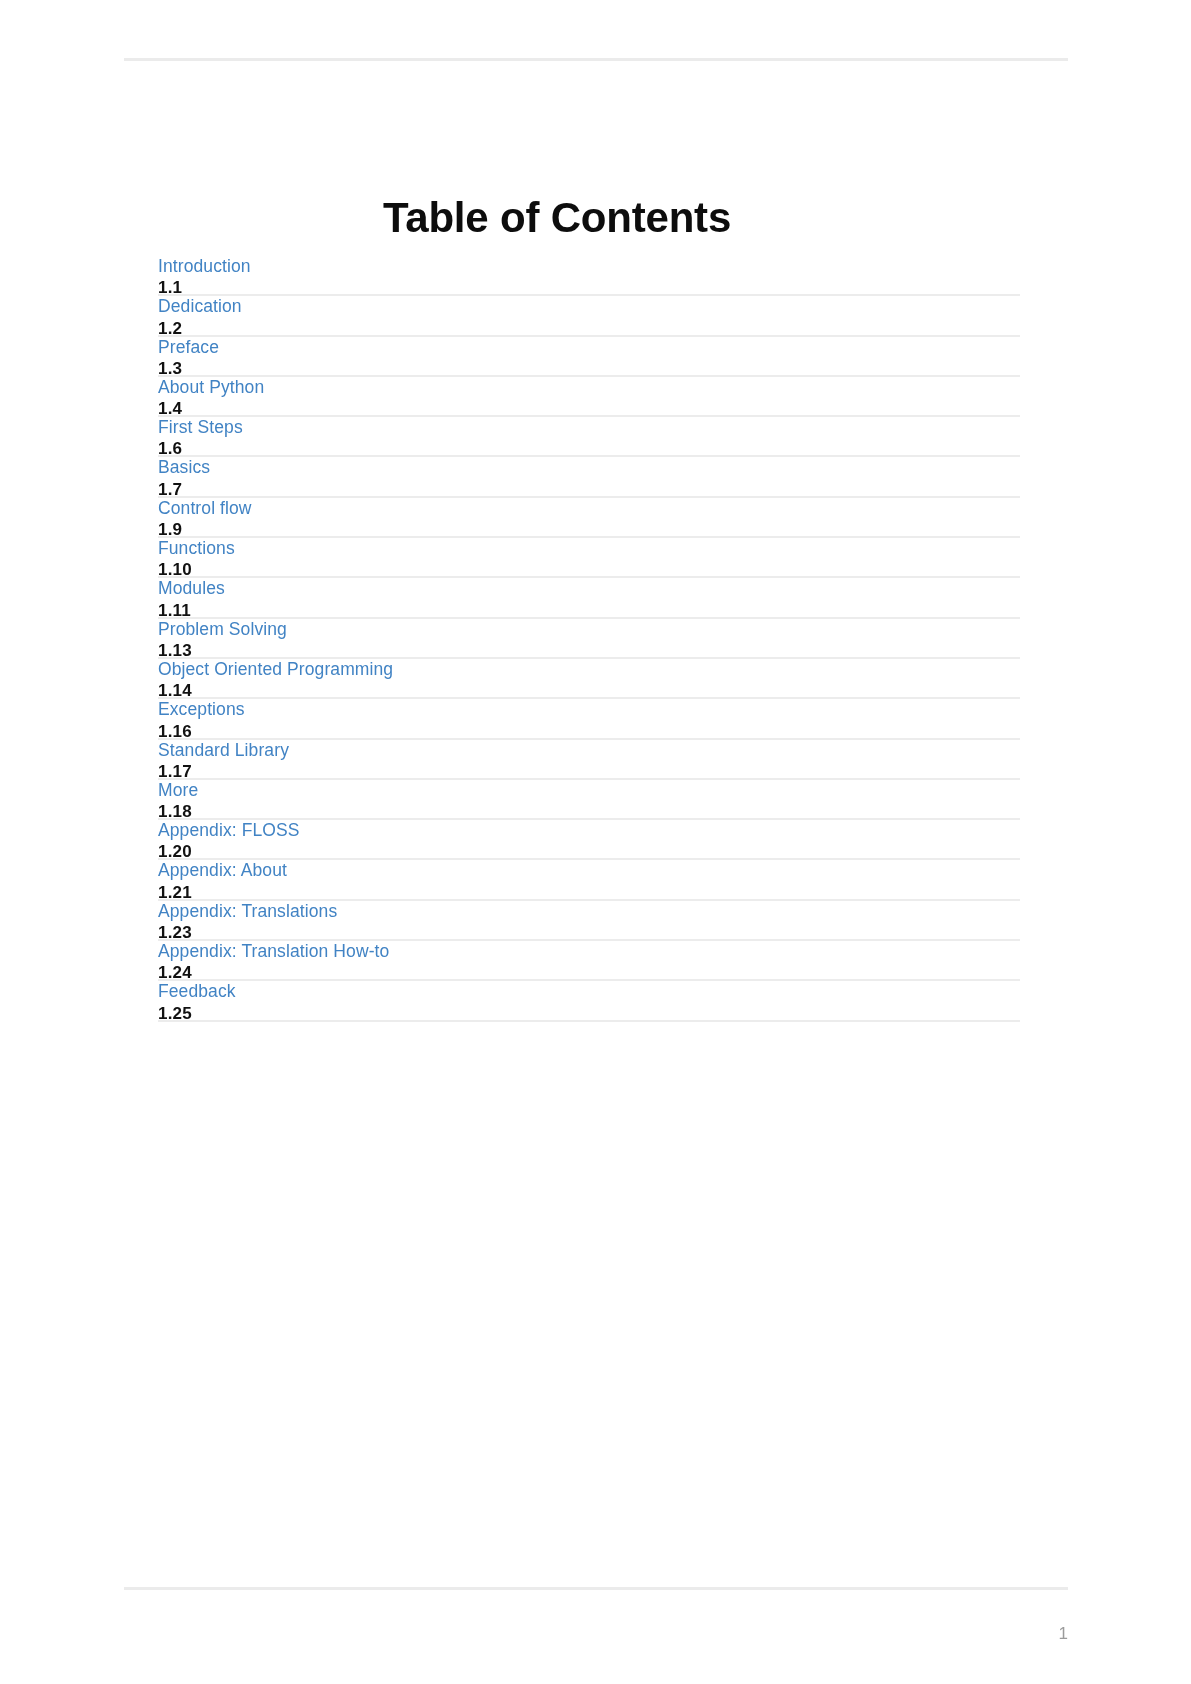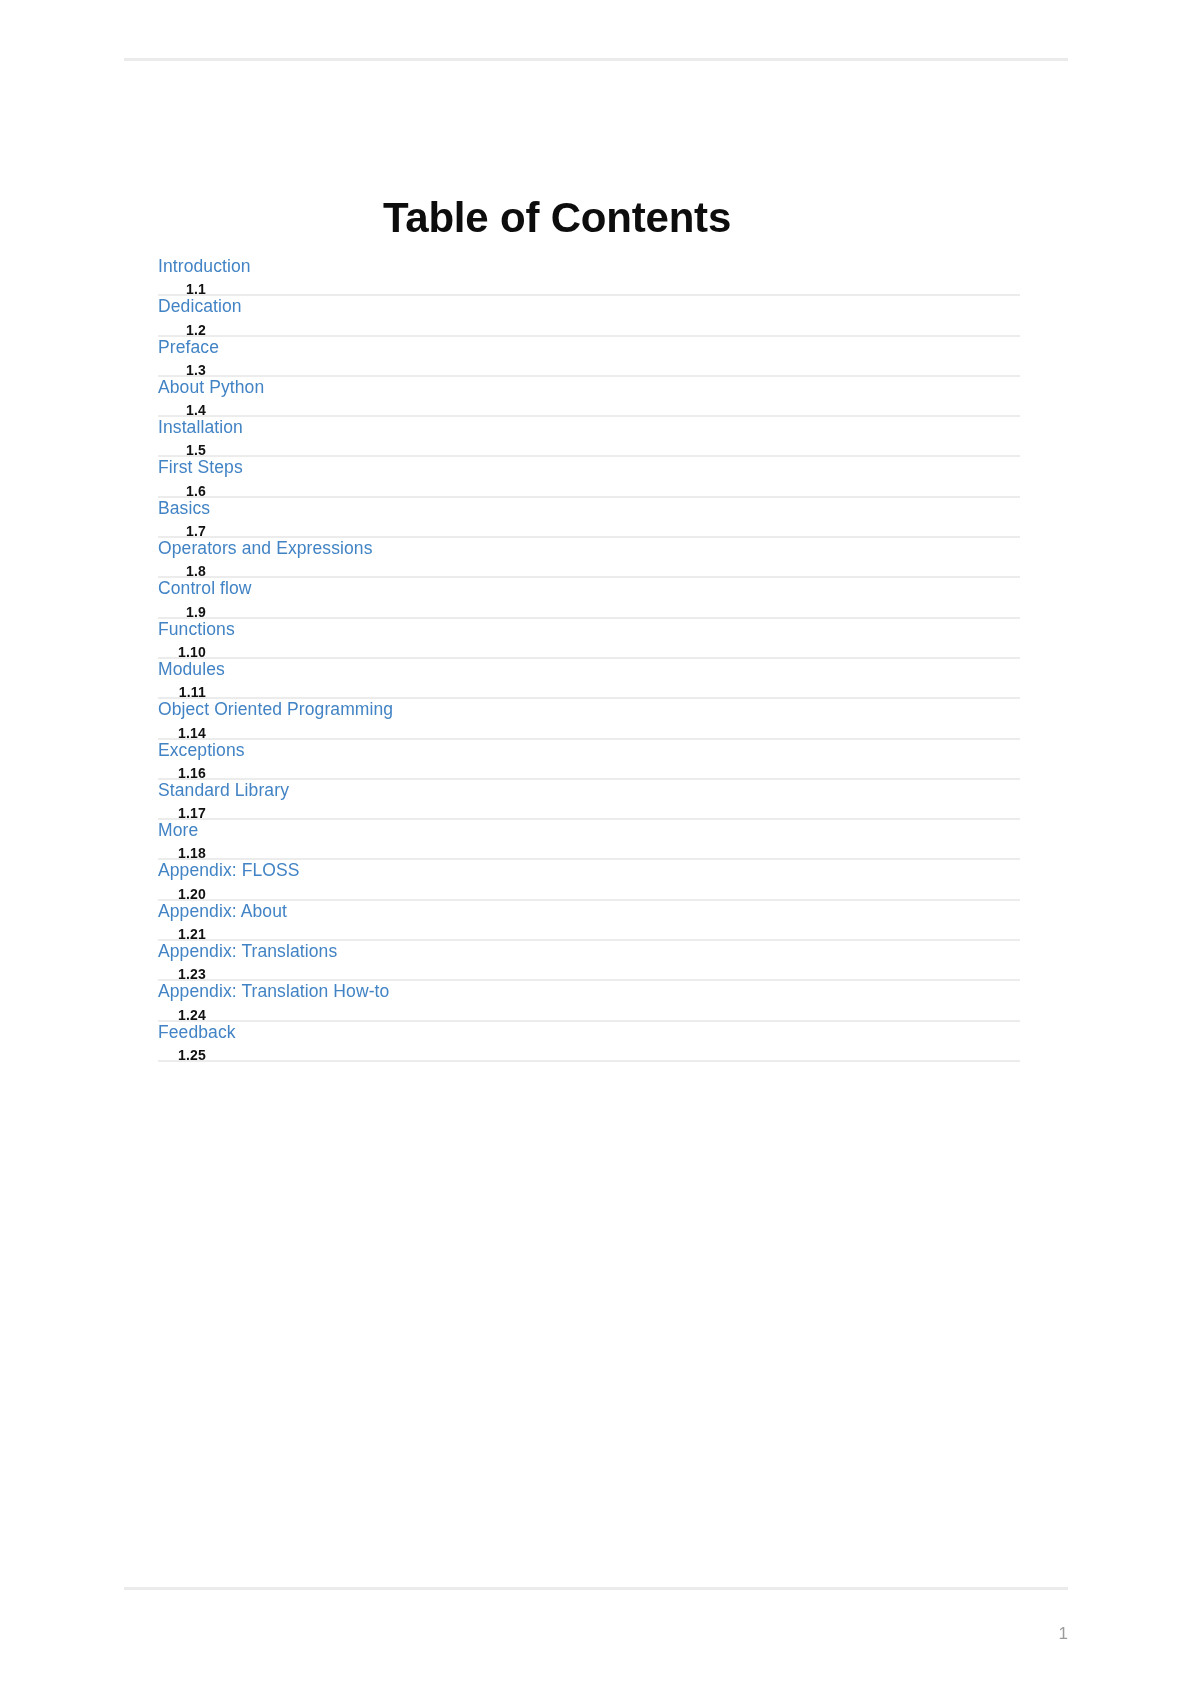"1.1" .toc-number { font-size: 14px -> 17px; text-align: right -> none }
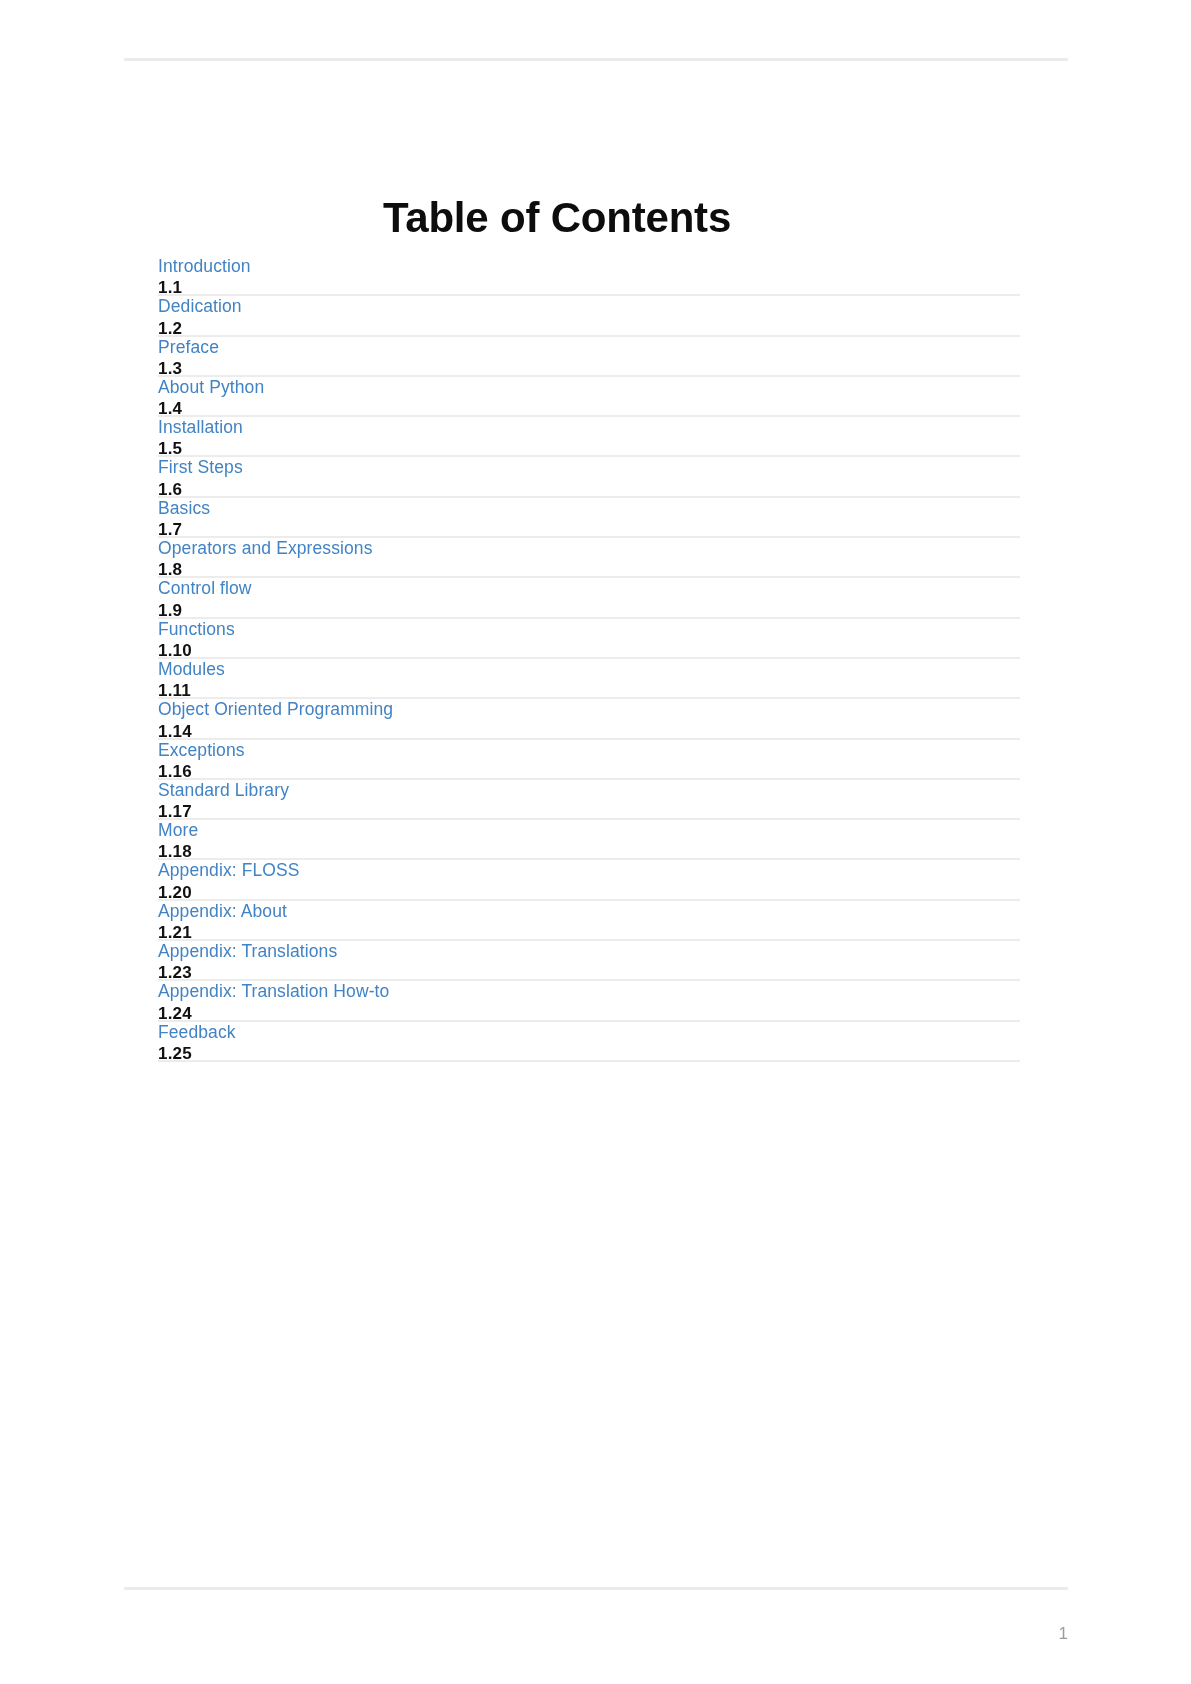"Installation" div.toc-row { html: <div> <a>Installation</a> <span>1.5</span> </div> -> none }
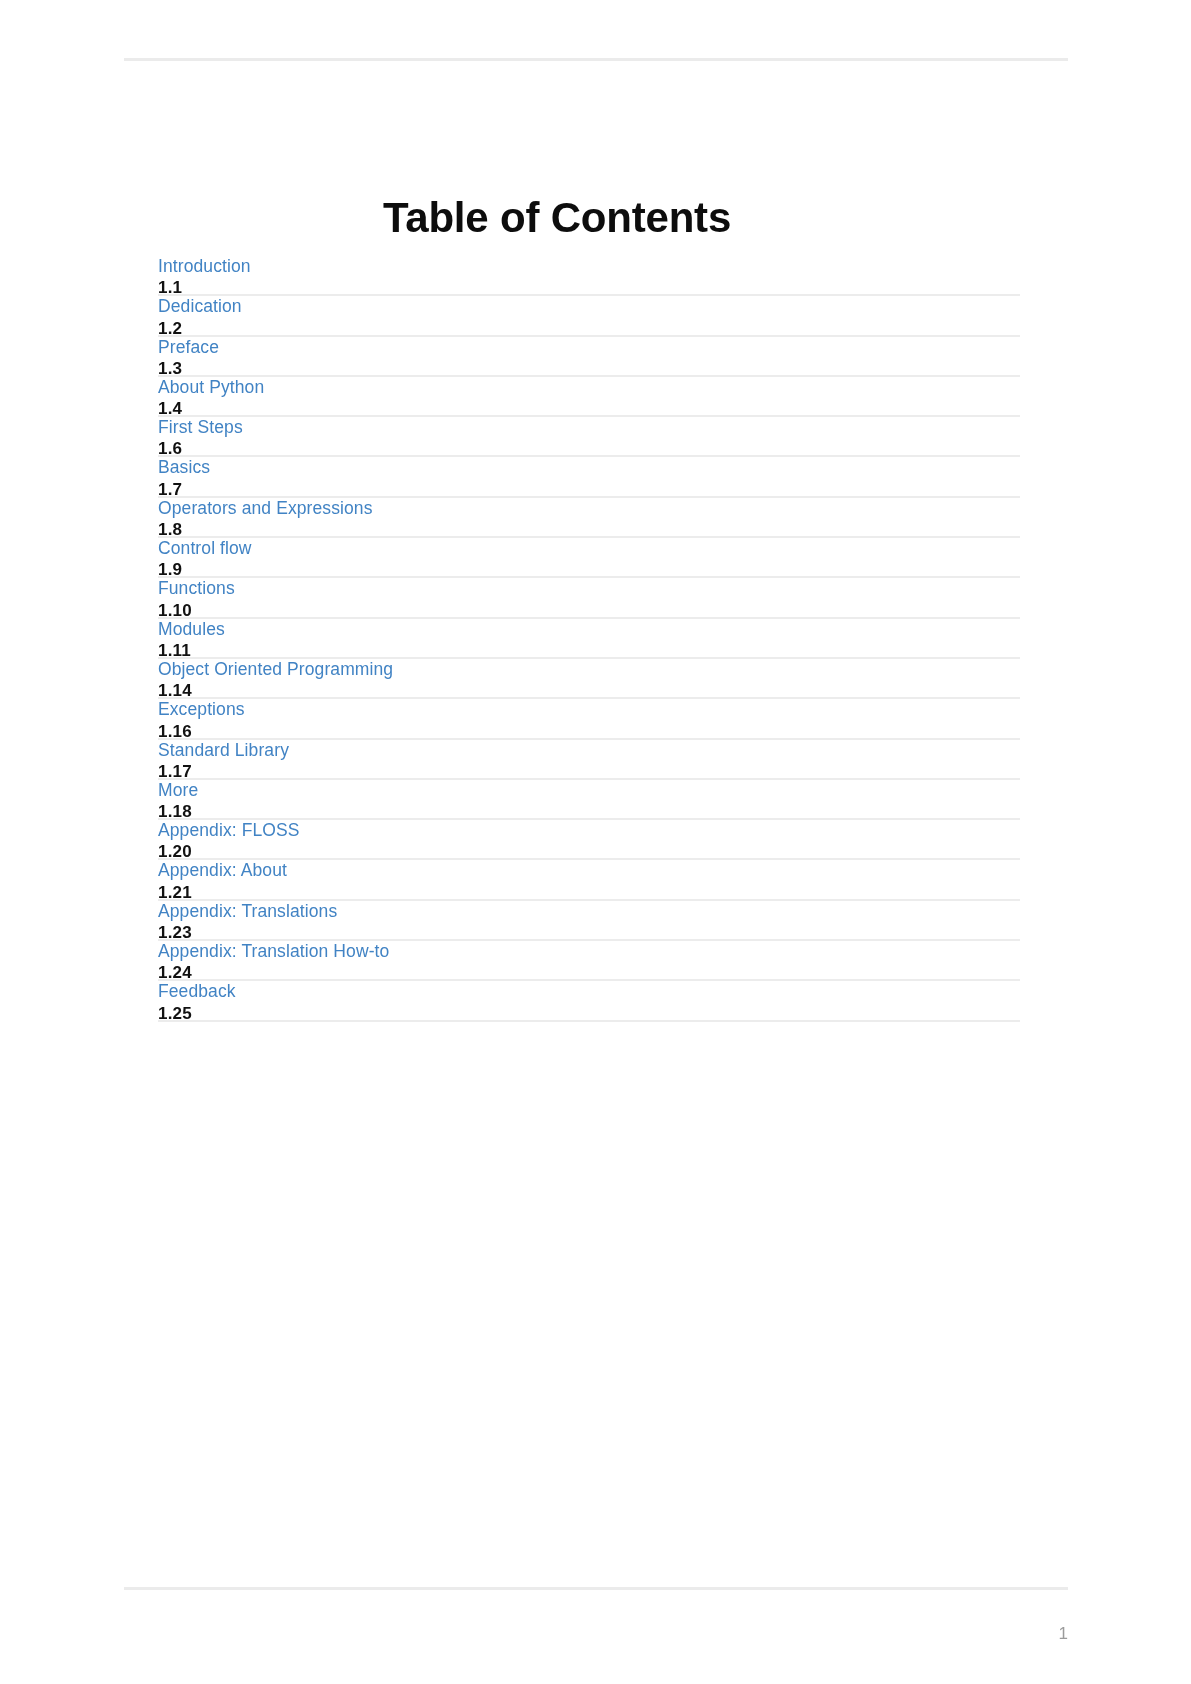"Operators and Expressions" div.toc-row { html: <div> <a>Operators and Expressions</a> <span>1.8</span> </div> -> none }
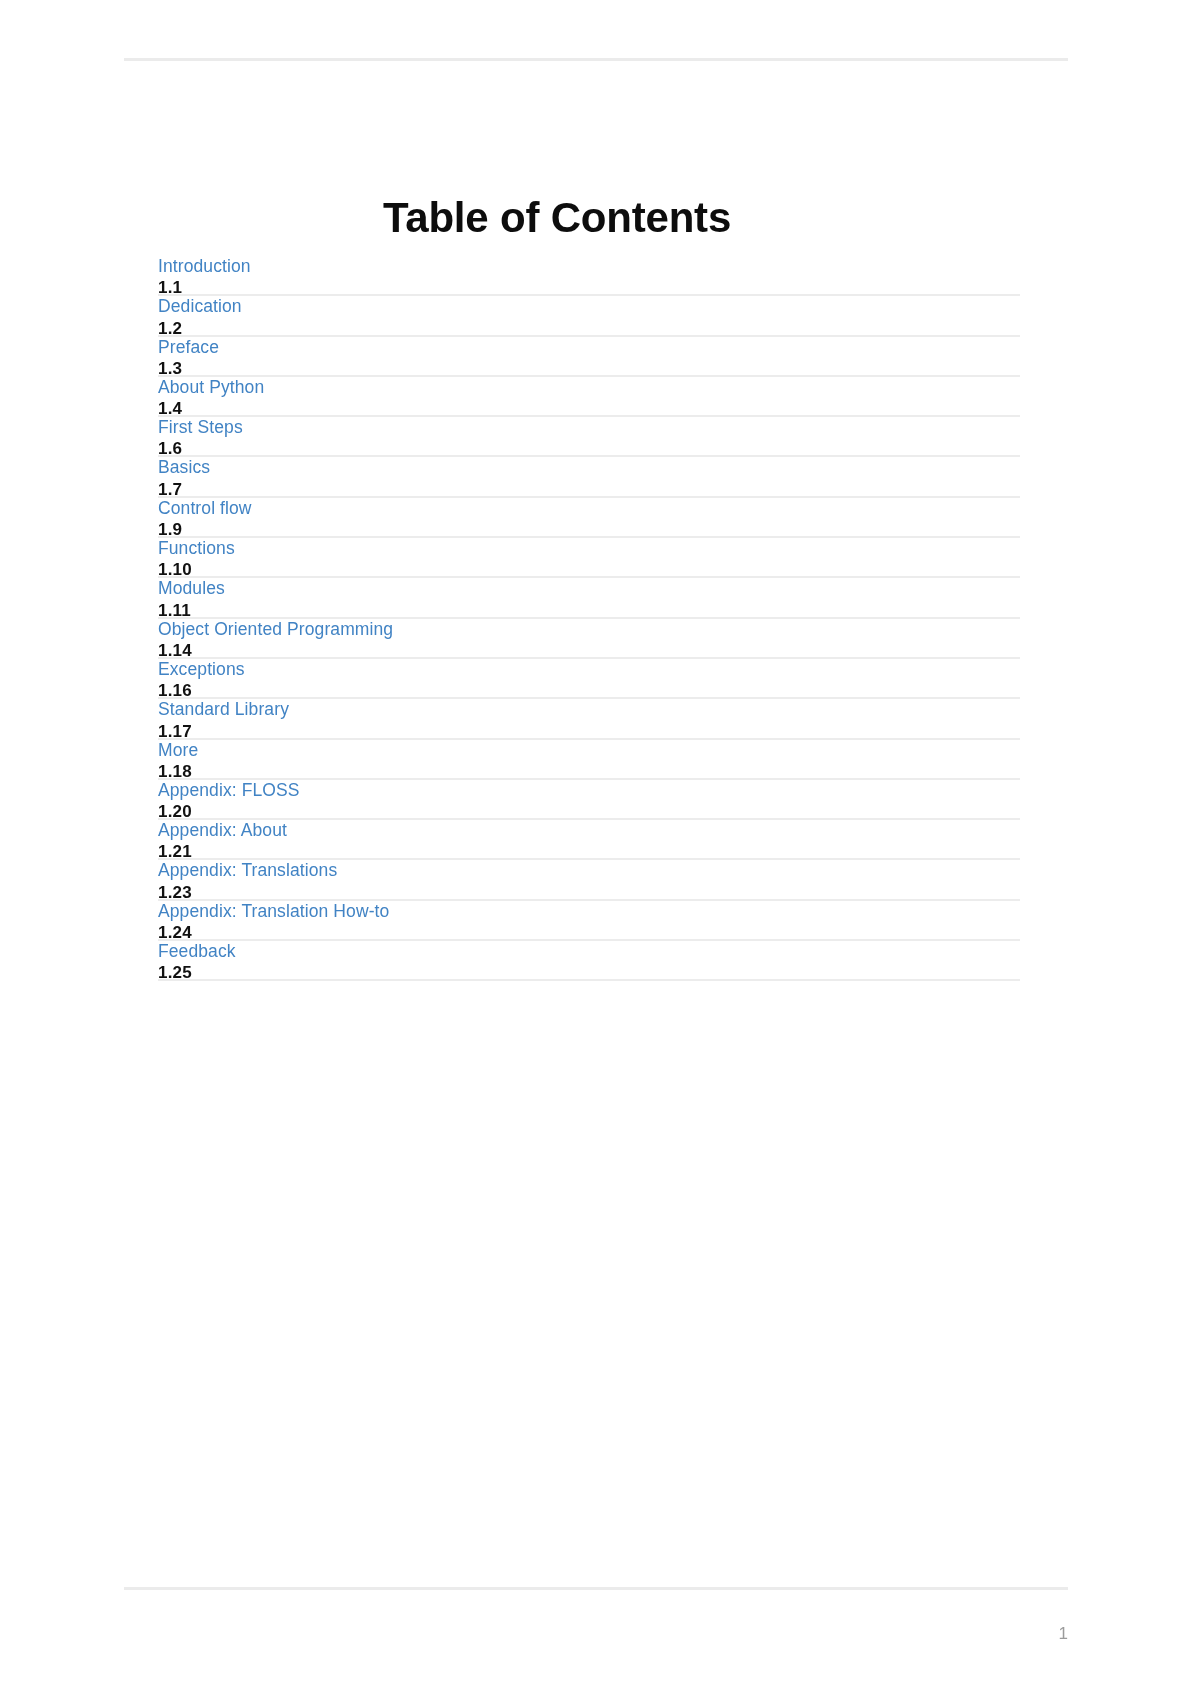"Problem Solving" div.toc-row { html: none -> <div> <a>Problem Solving</a> <span>1.13</span> </div> }
